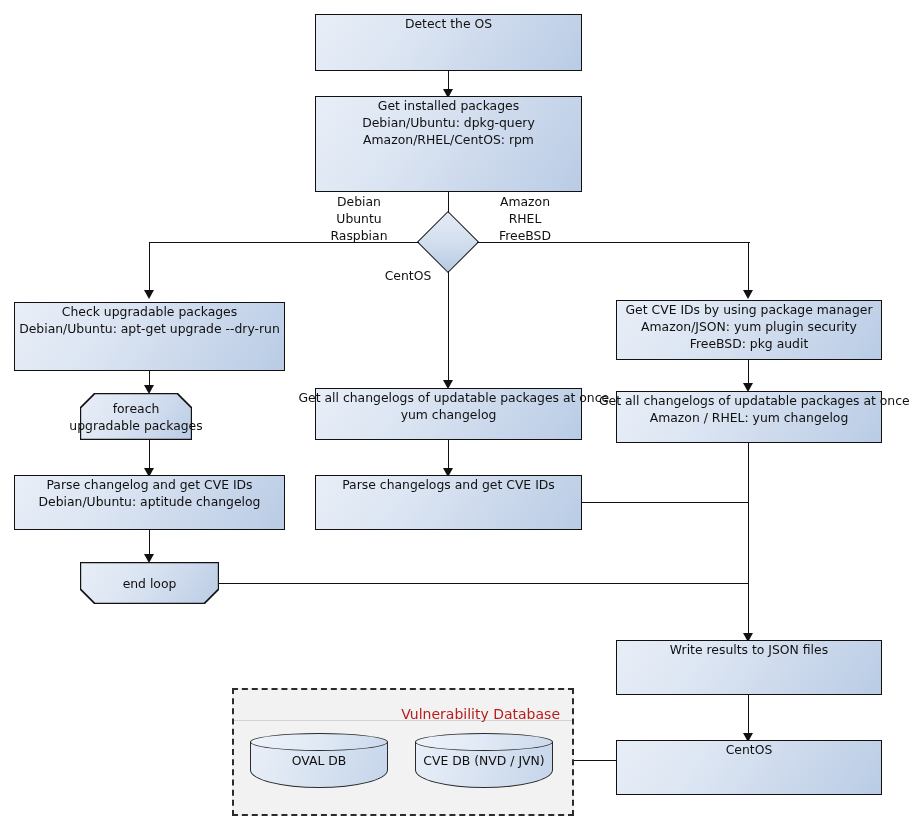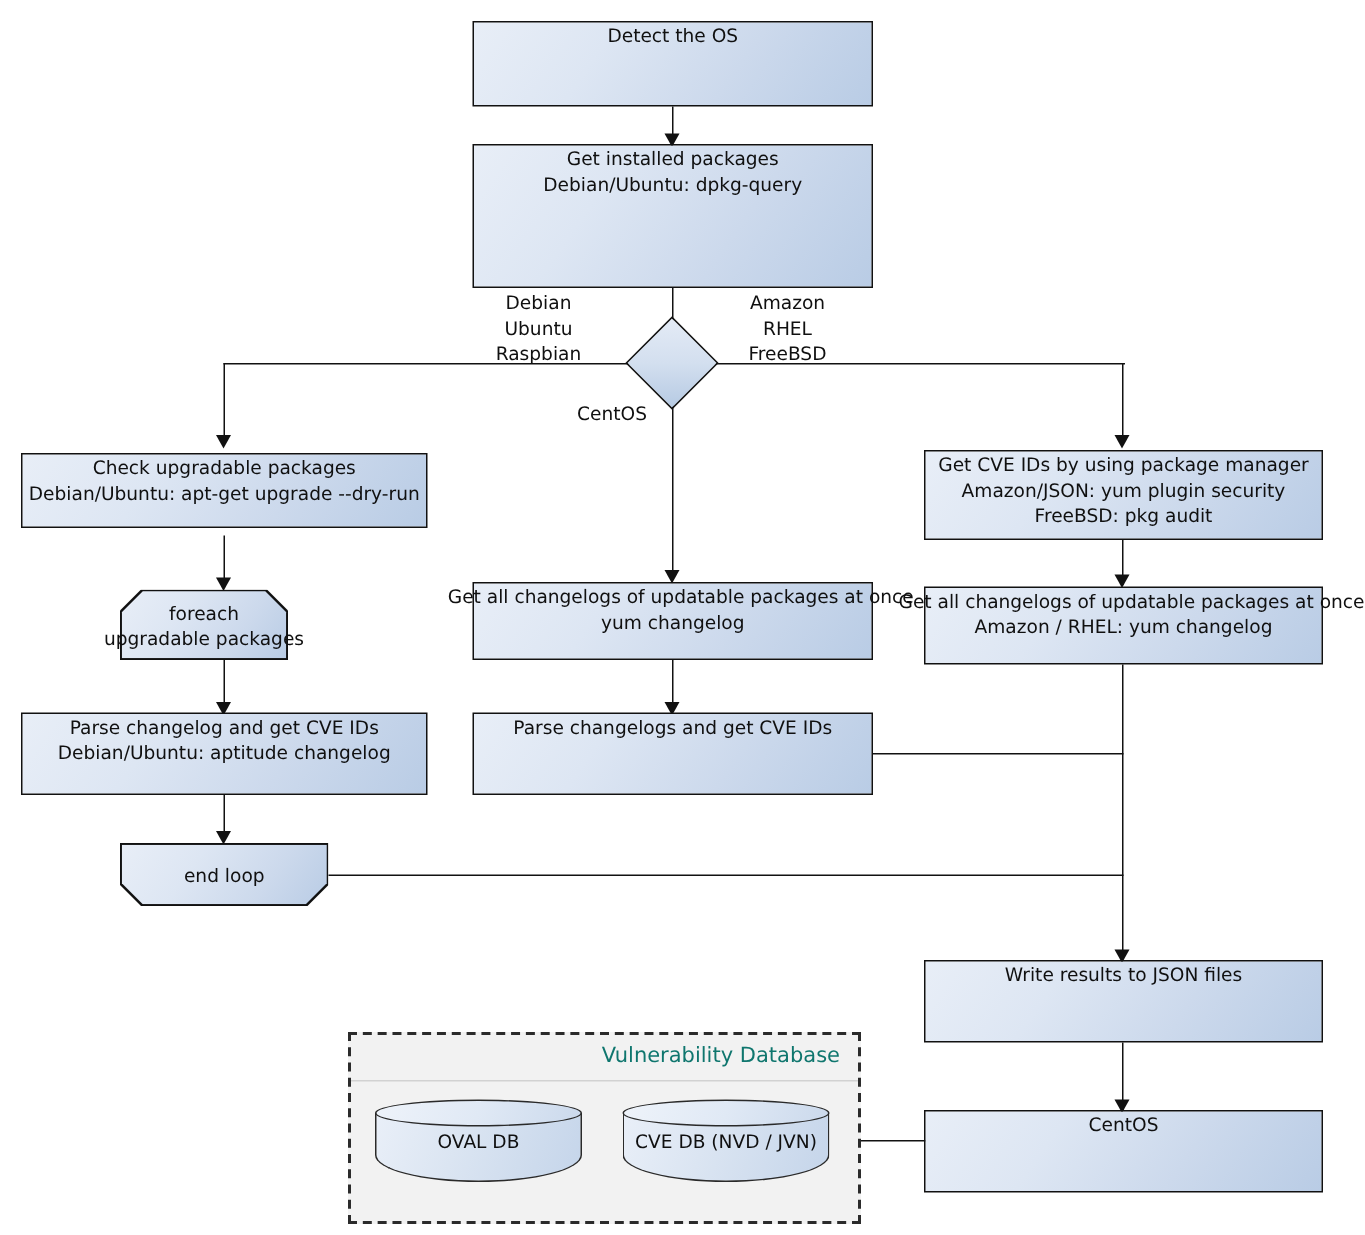"Amazon/RHEL/CentOS: rpm" div { html: none -> <div>Amazon/RHEL/CentOS: rpm</div> }
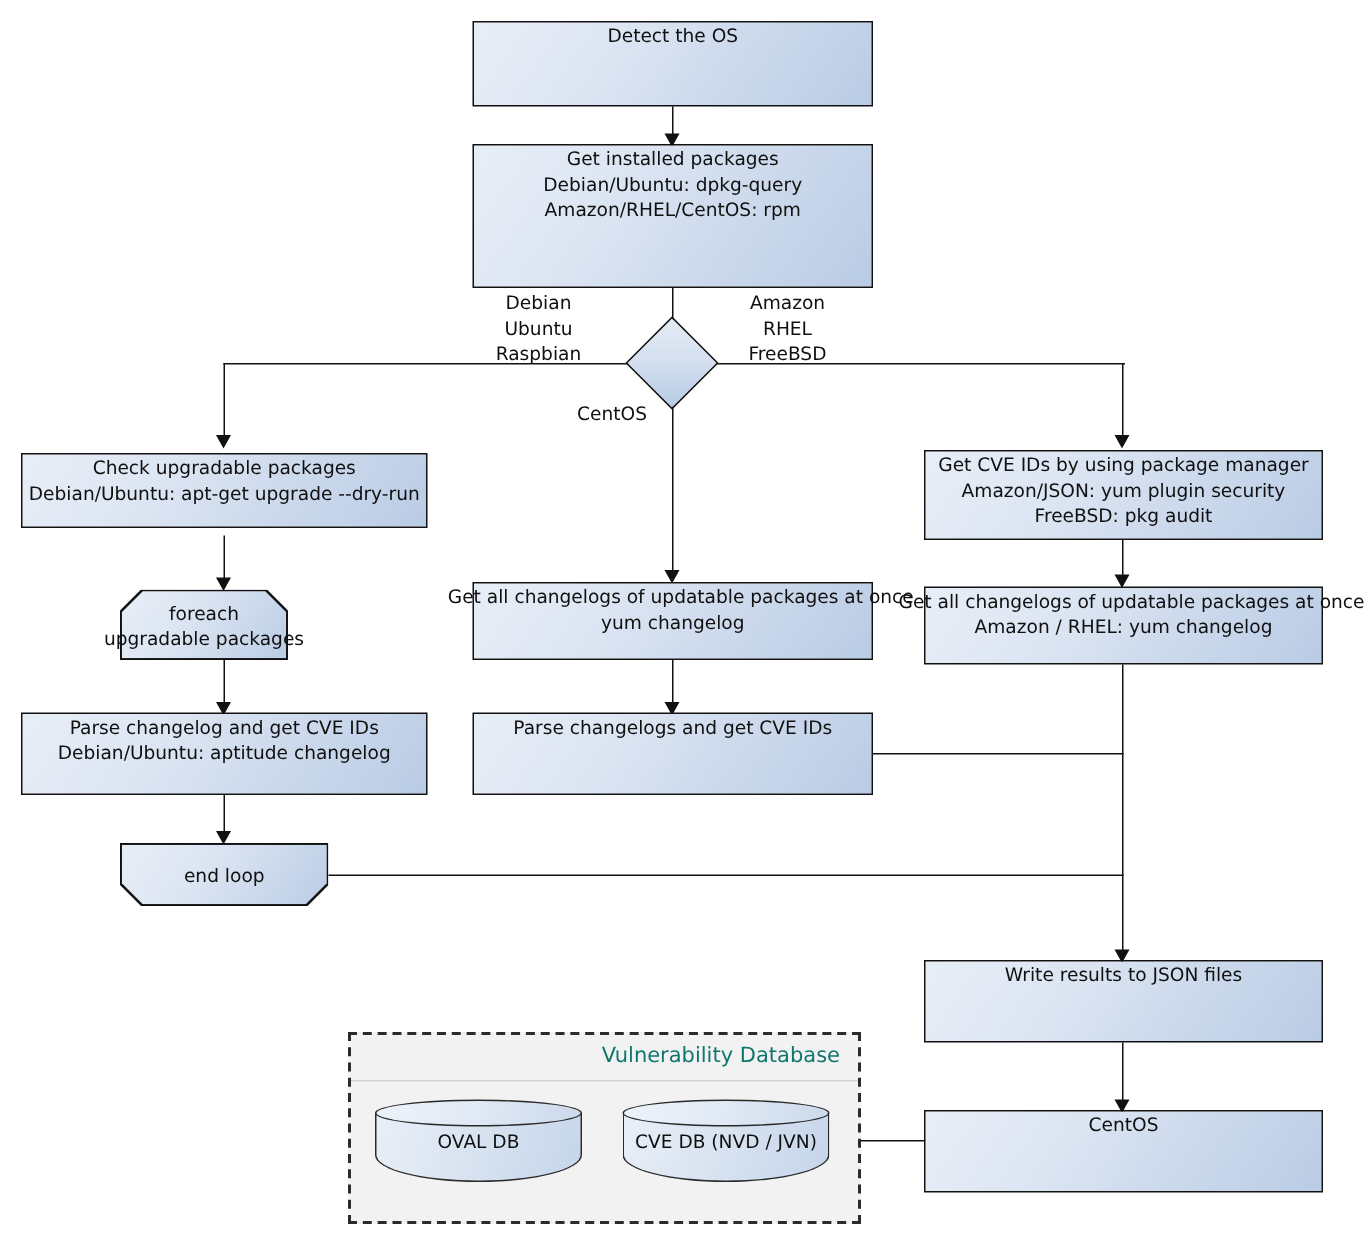"Check upgradable packages" div.node { height: 50px -> 69px }
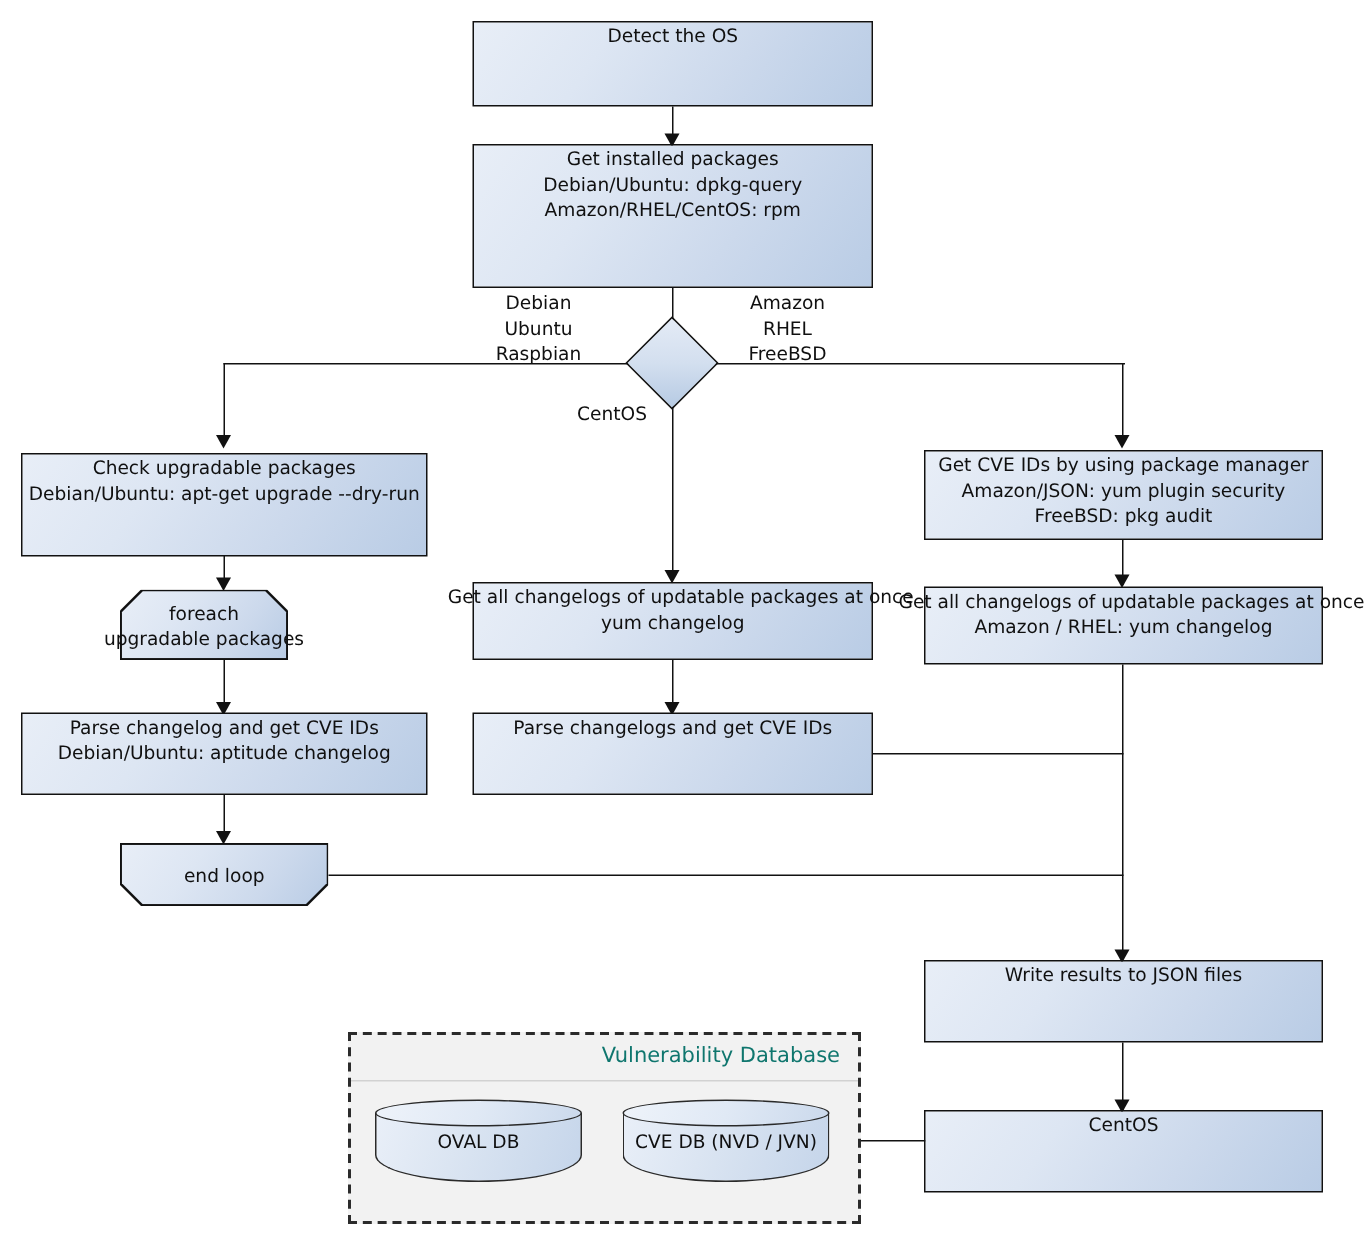"Vulnerability Database" .group-title { color: #0f766e -> #b91c1c; top: 6px -> 16px }
